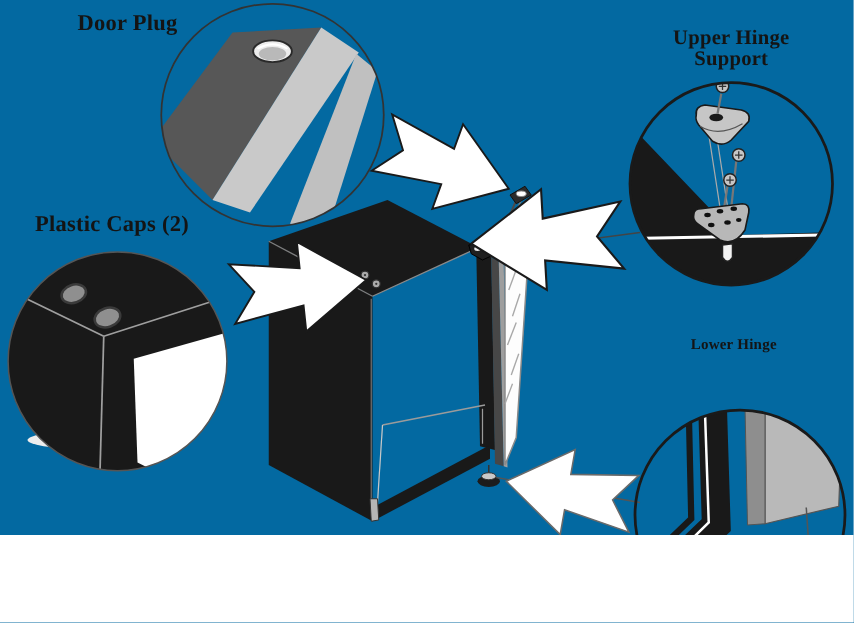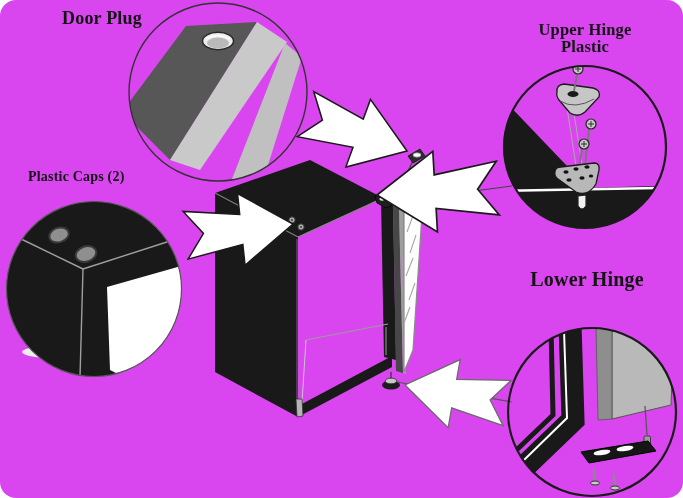"Door Plug" #stage { background: #d946ef -> #0369a1; border-radius: 16px -> none; height: 498px -> 428px }
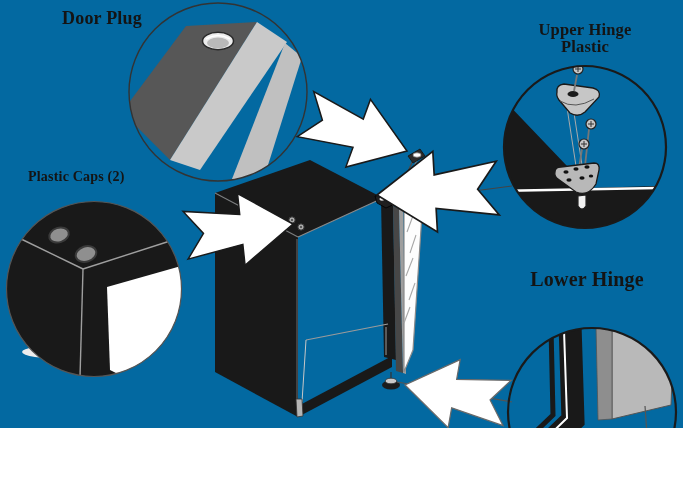"Plastic" span.lbl-line { text: Plastic -> Support }
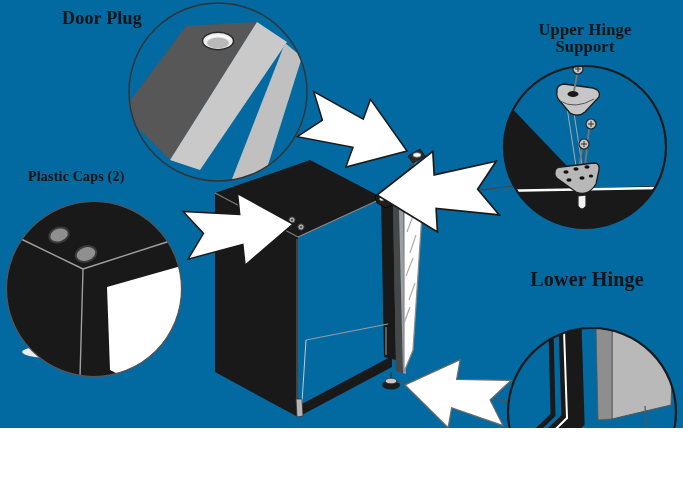"Plastic Caps (2)" #plastic-caps-label { font-size: 14px -> 18px }
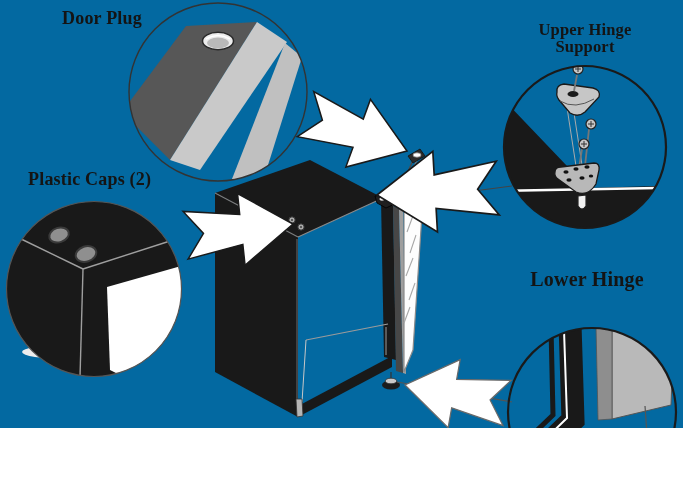"Lower Hinge" #lower-hinge-label { font-size: 20px -> 12px }
